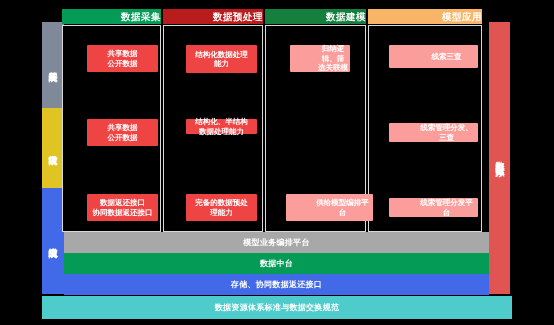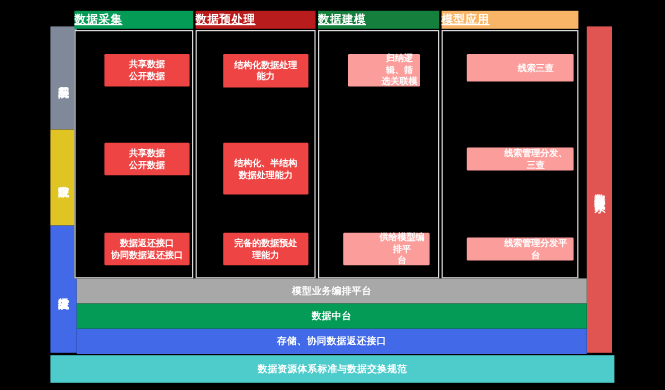"数据采集" .col-head { text-align: left -> right; text-decoration: underline -> none }
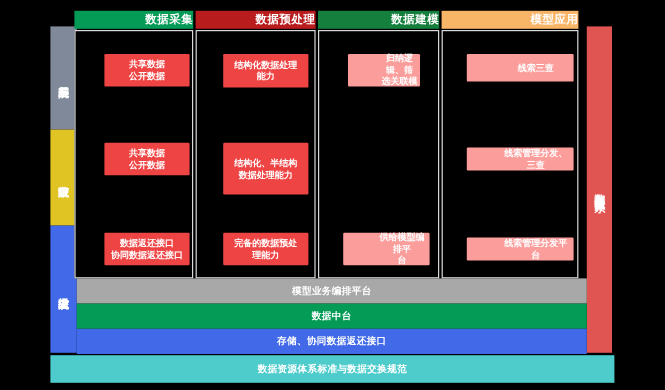"结构化、半结构" div.chip { height: 43px -> 15px }
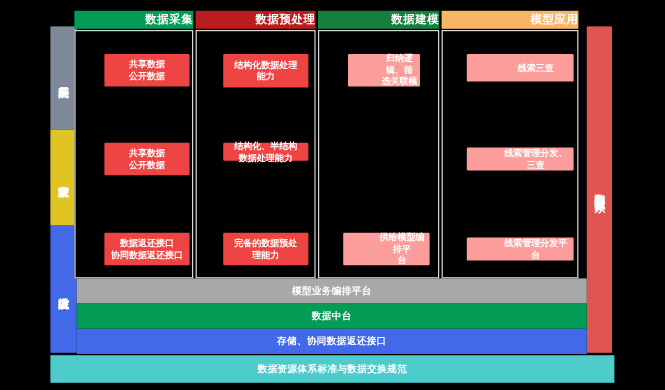"供给模型编排平" div.chip { width: 72px -> 87px }
